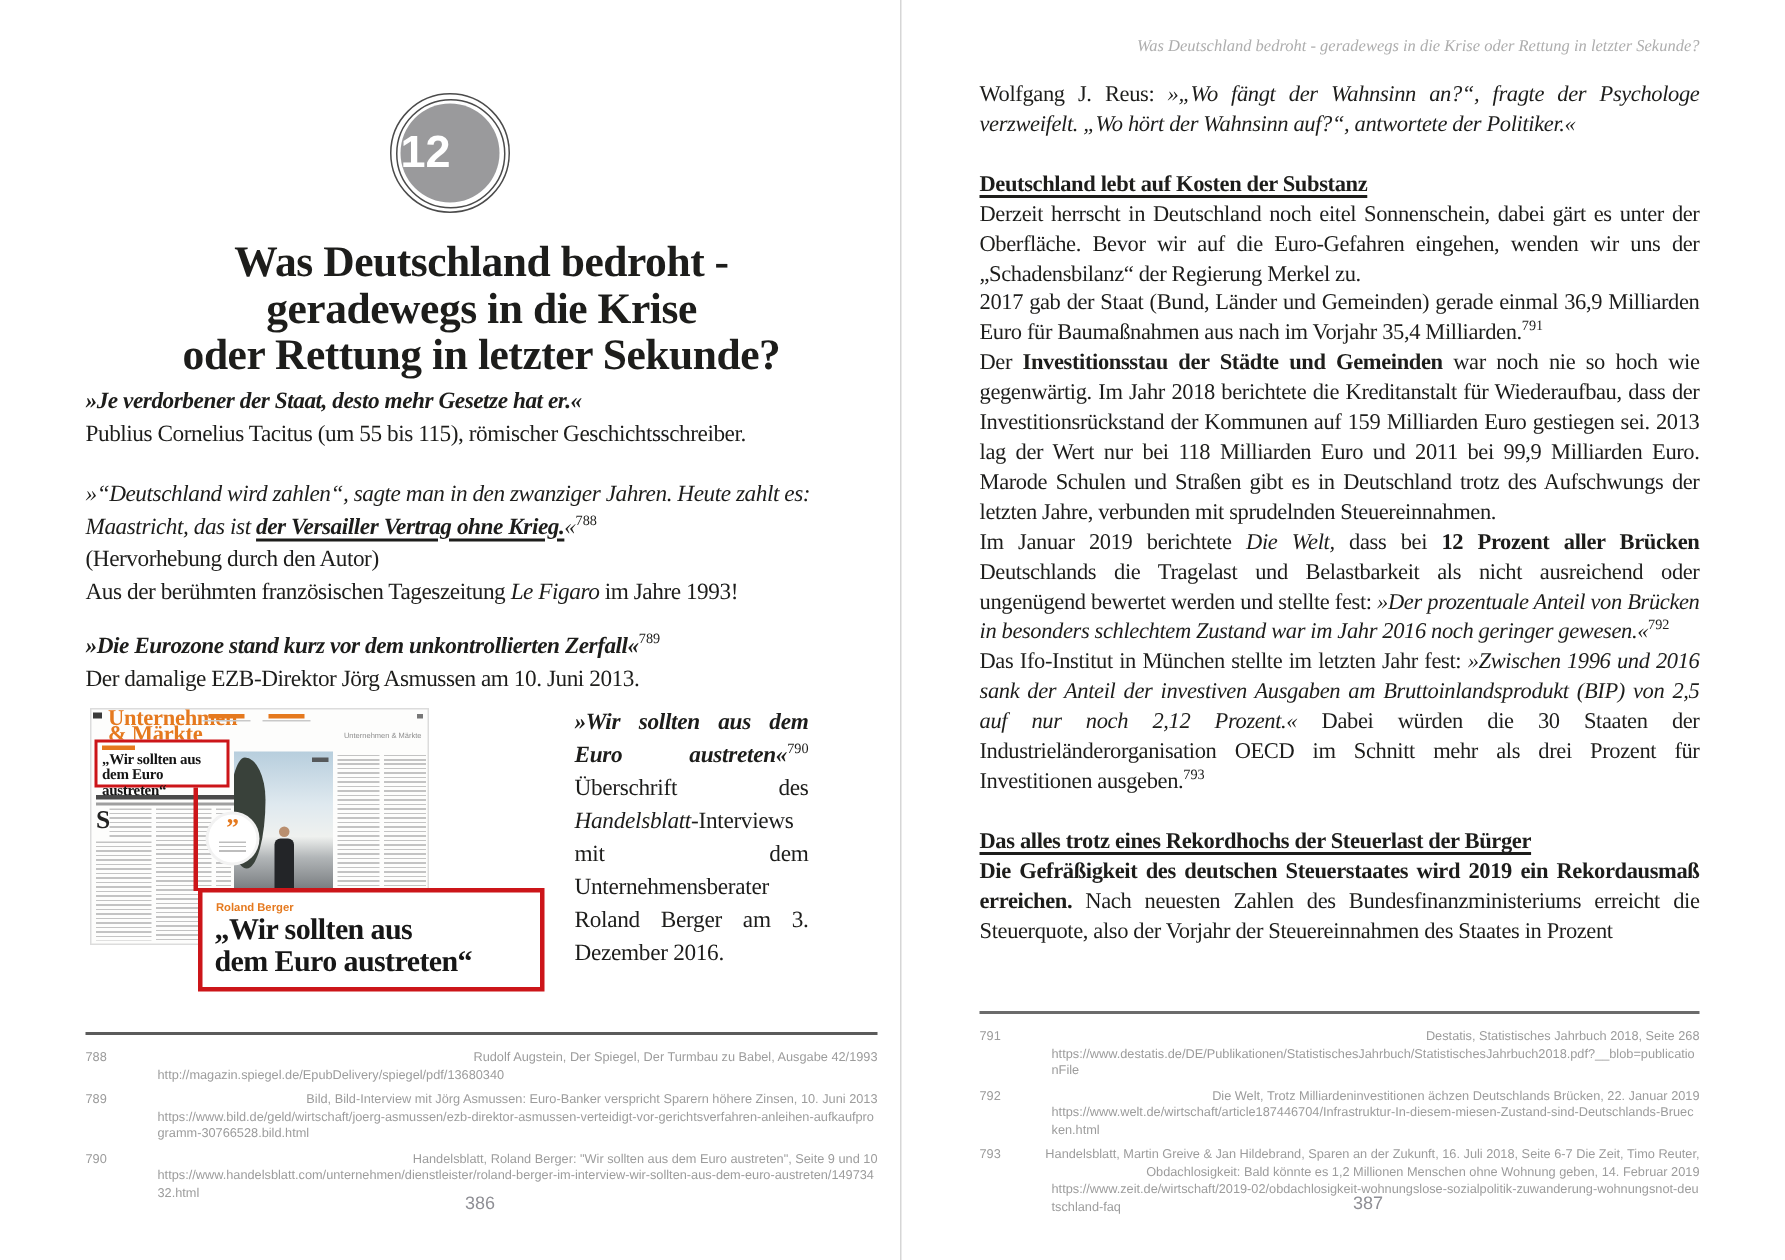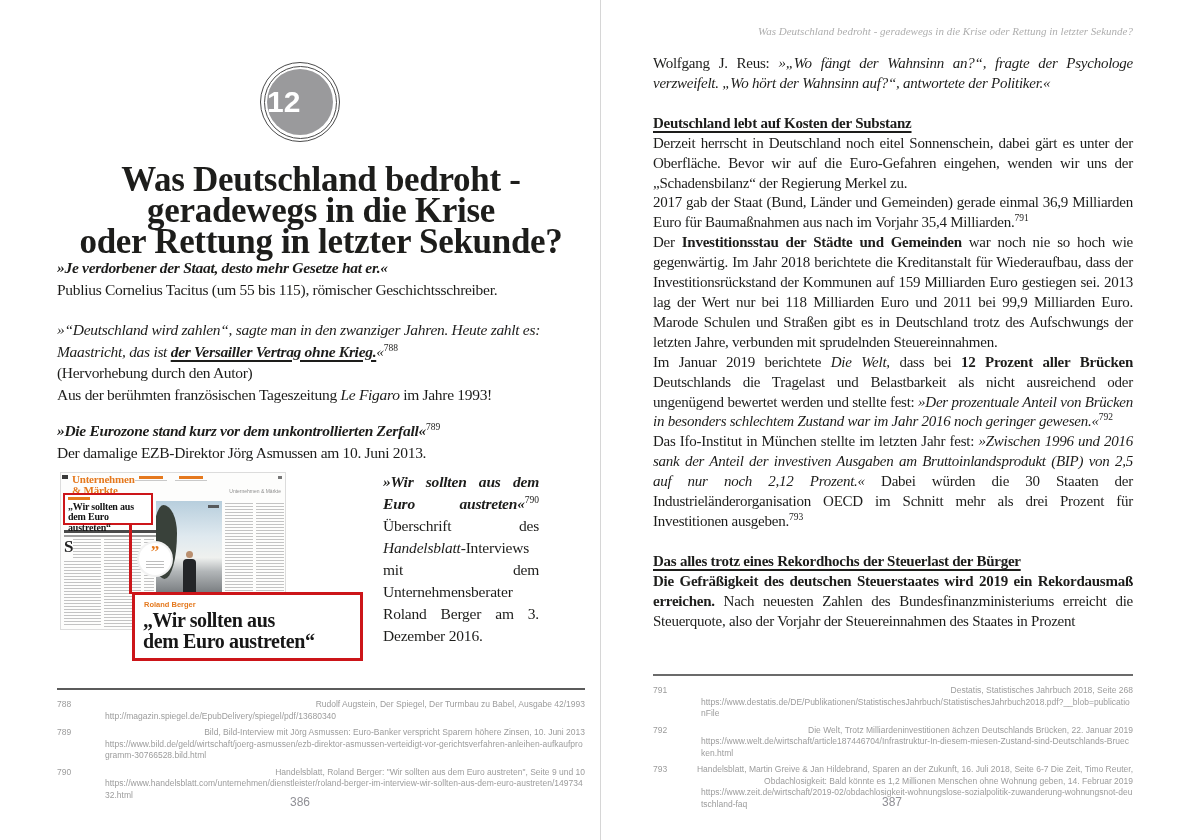"Was Deutschland bedroht -" .title { font-size: 35px -> 29px }
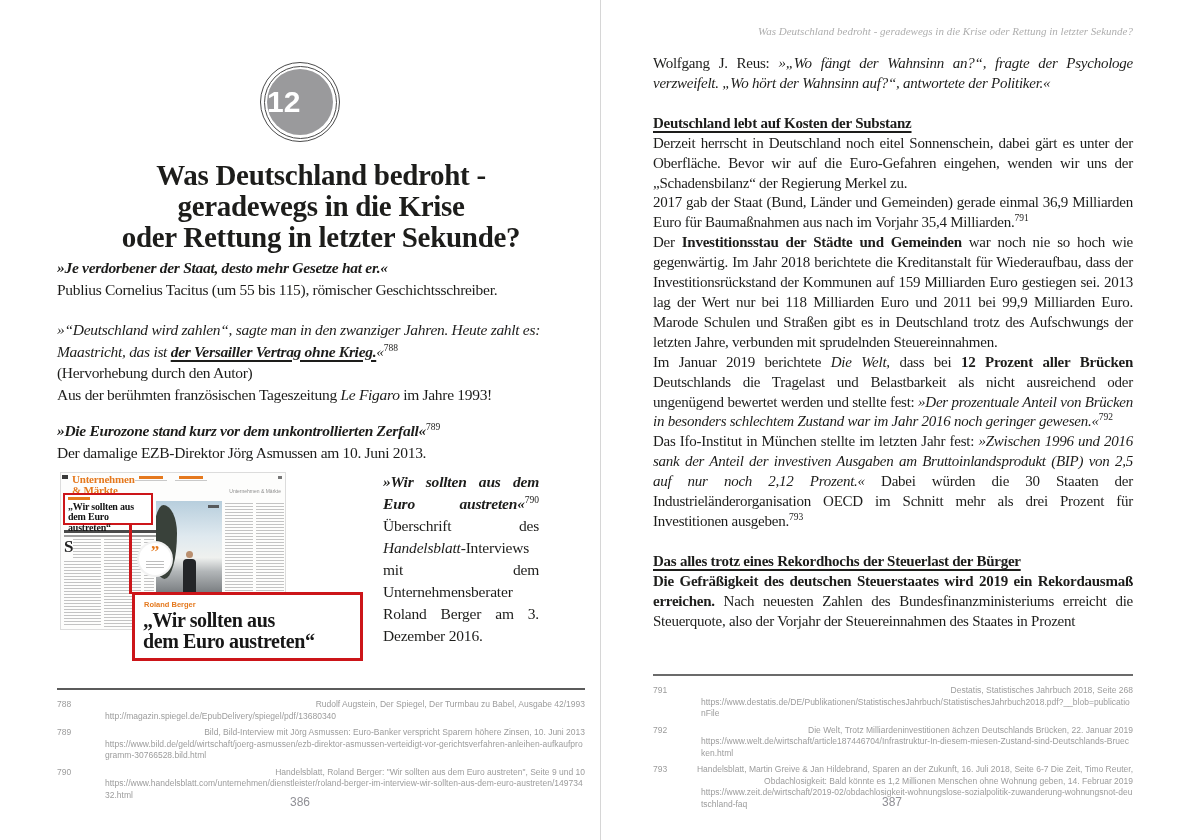"Unternehmen" .np-masthead { font-size: 11px -> 15px }
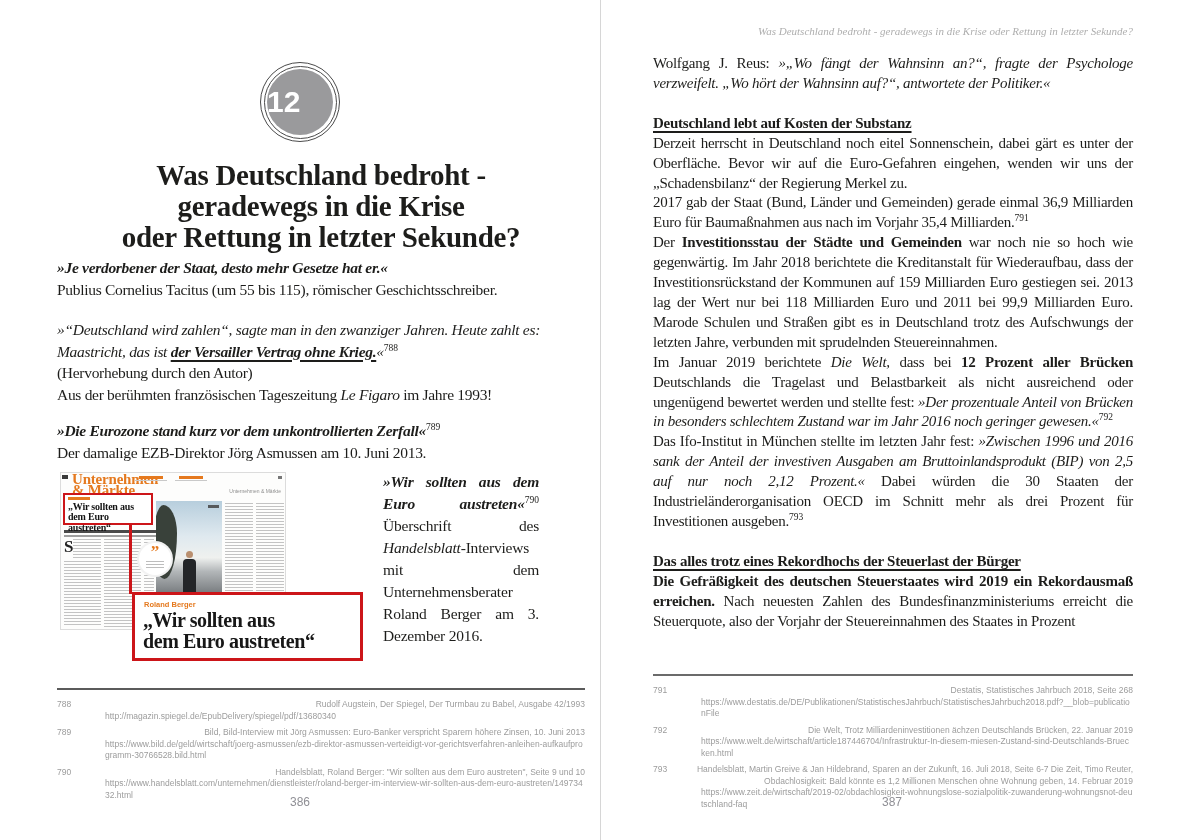"386" .pageno { padding-left: none -> 20px }
